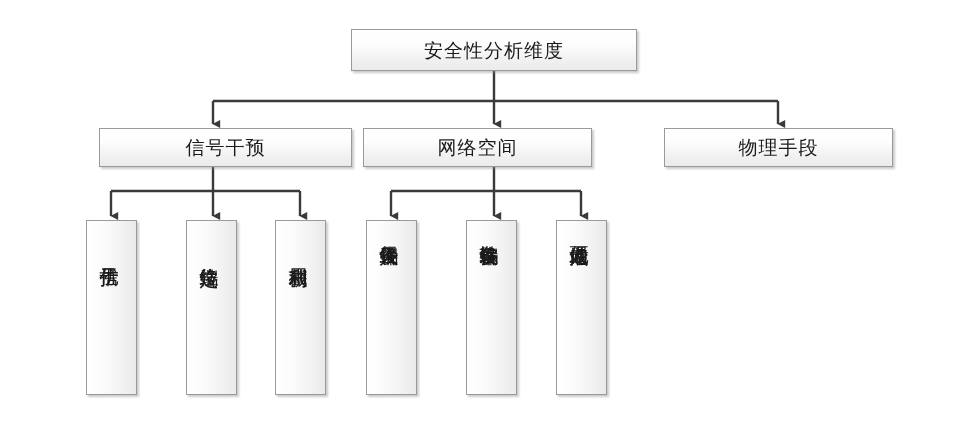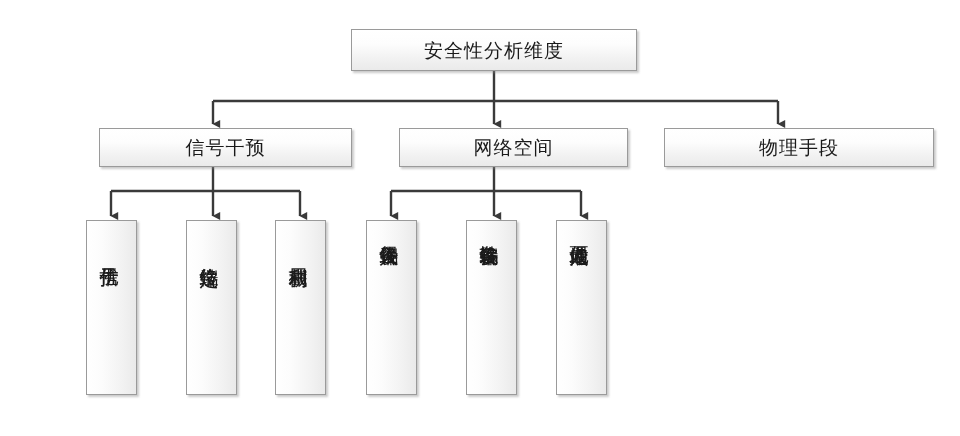"网络空间" div.node { left: 399px -> 363px }
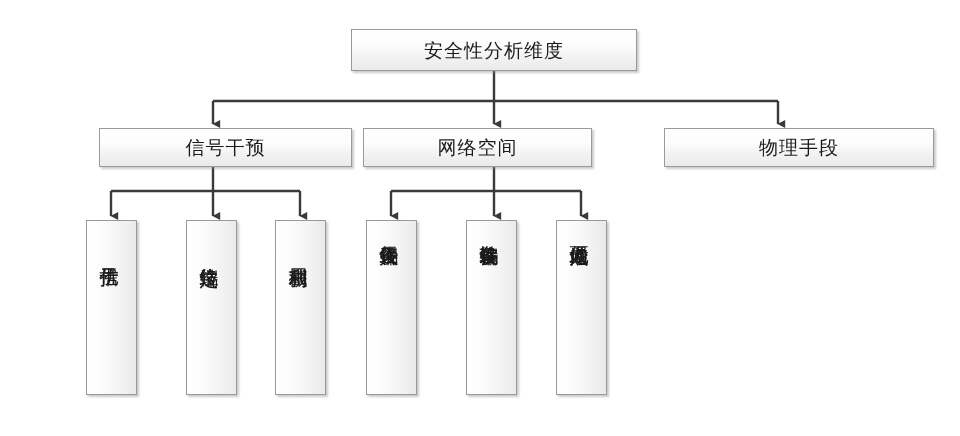"物理手段" div.node { width: 270px -> 229px }
